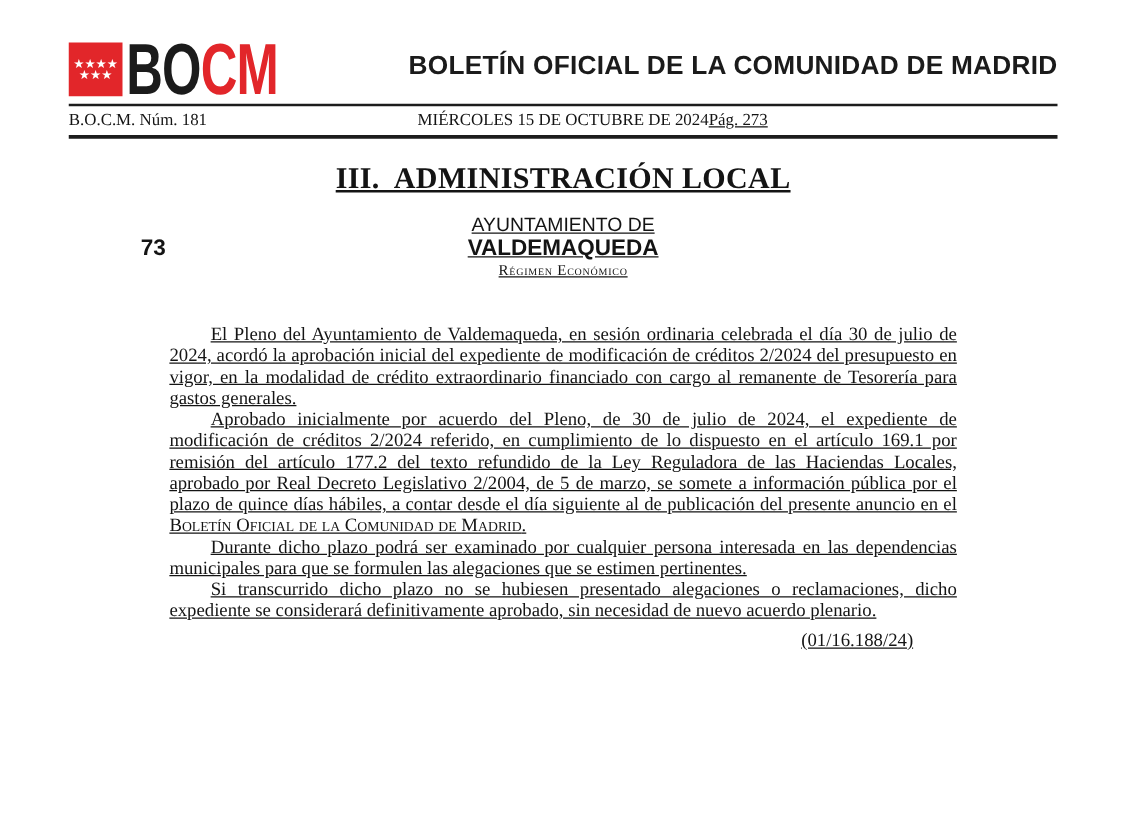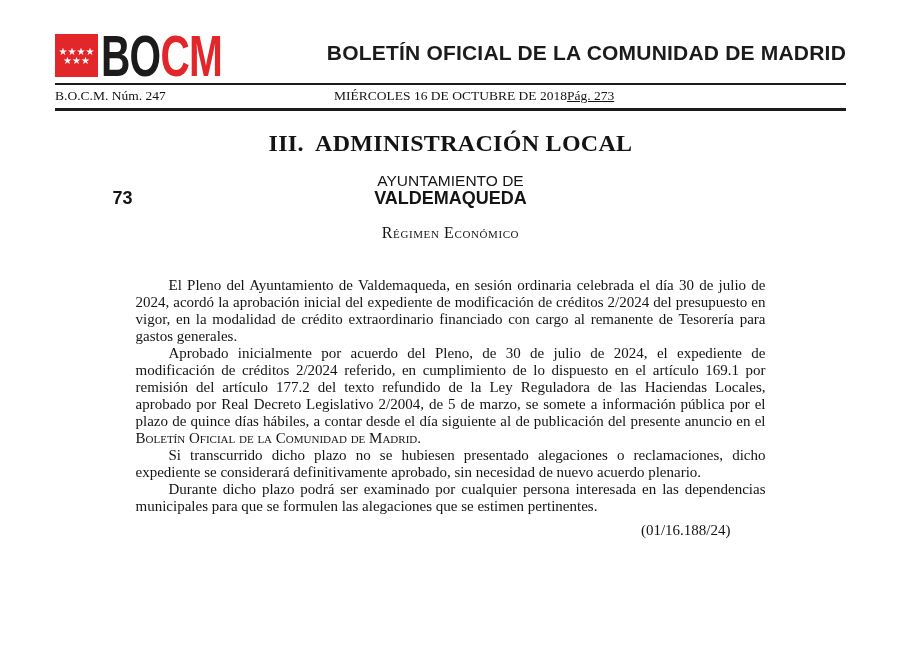"B.O.C.M. Núm. 247" div.cell-left { text: 247 -> 181 }
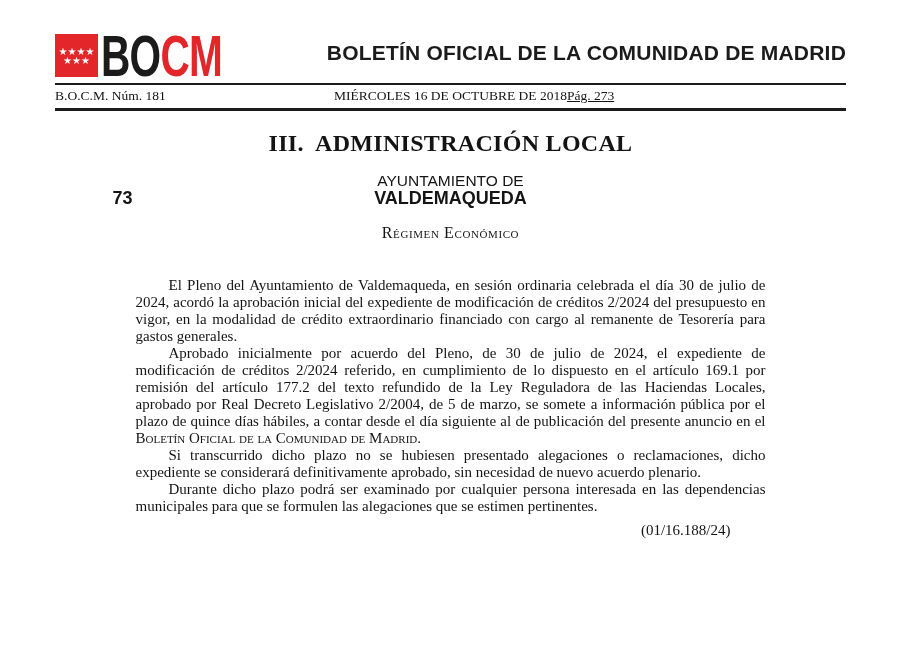"MIÉRCOLES 16 DE OCTUBRE DE" div.cell-mid { text: 16 DE OCTUBRE DE 2018 -> 15 DE OCTUBRE DE 2024 }
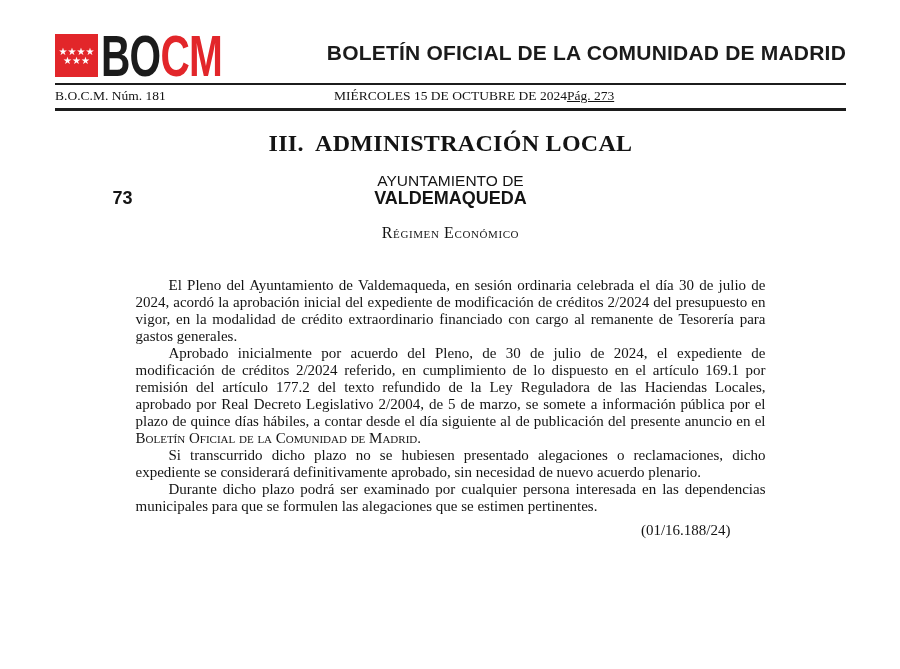"III. ADMINISTRACIÓN LOCAL" .doc { text-decoration: none -> underline }
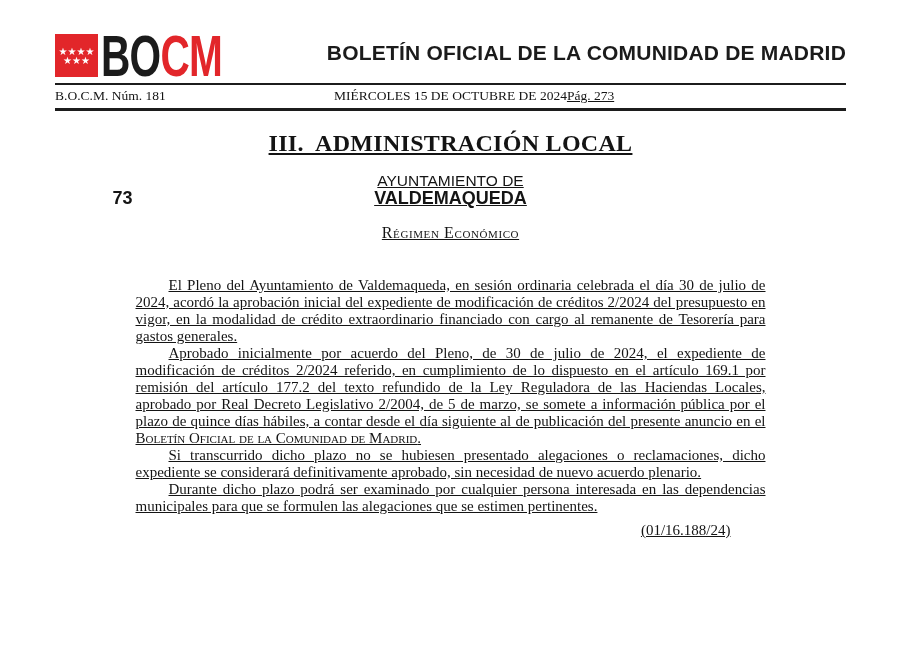"Régimen Económico" .category-line { font-size: 16px -> 12px; margin-top: 17px -> 0 }
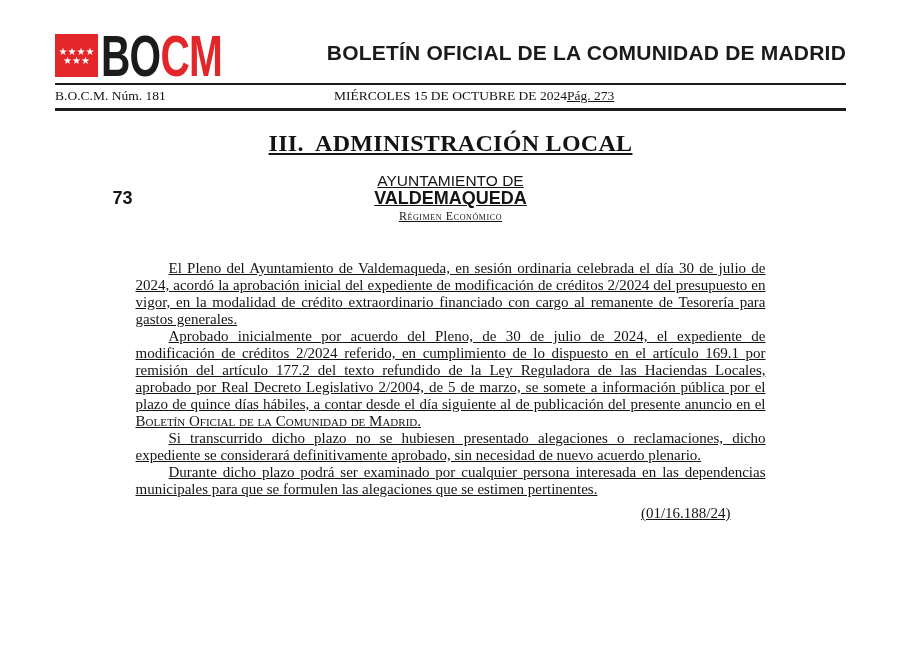"Si transcurrido dicho plazo no" p { order: before "Durante dicho plazo podrá ser" -> after "Durante dicho plazo podrá ser" }
